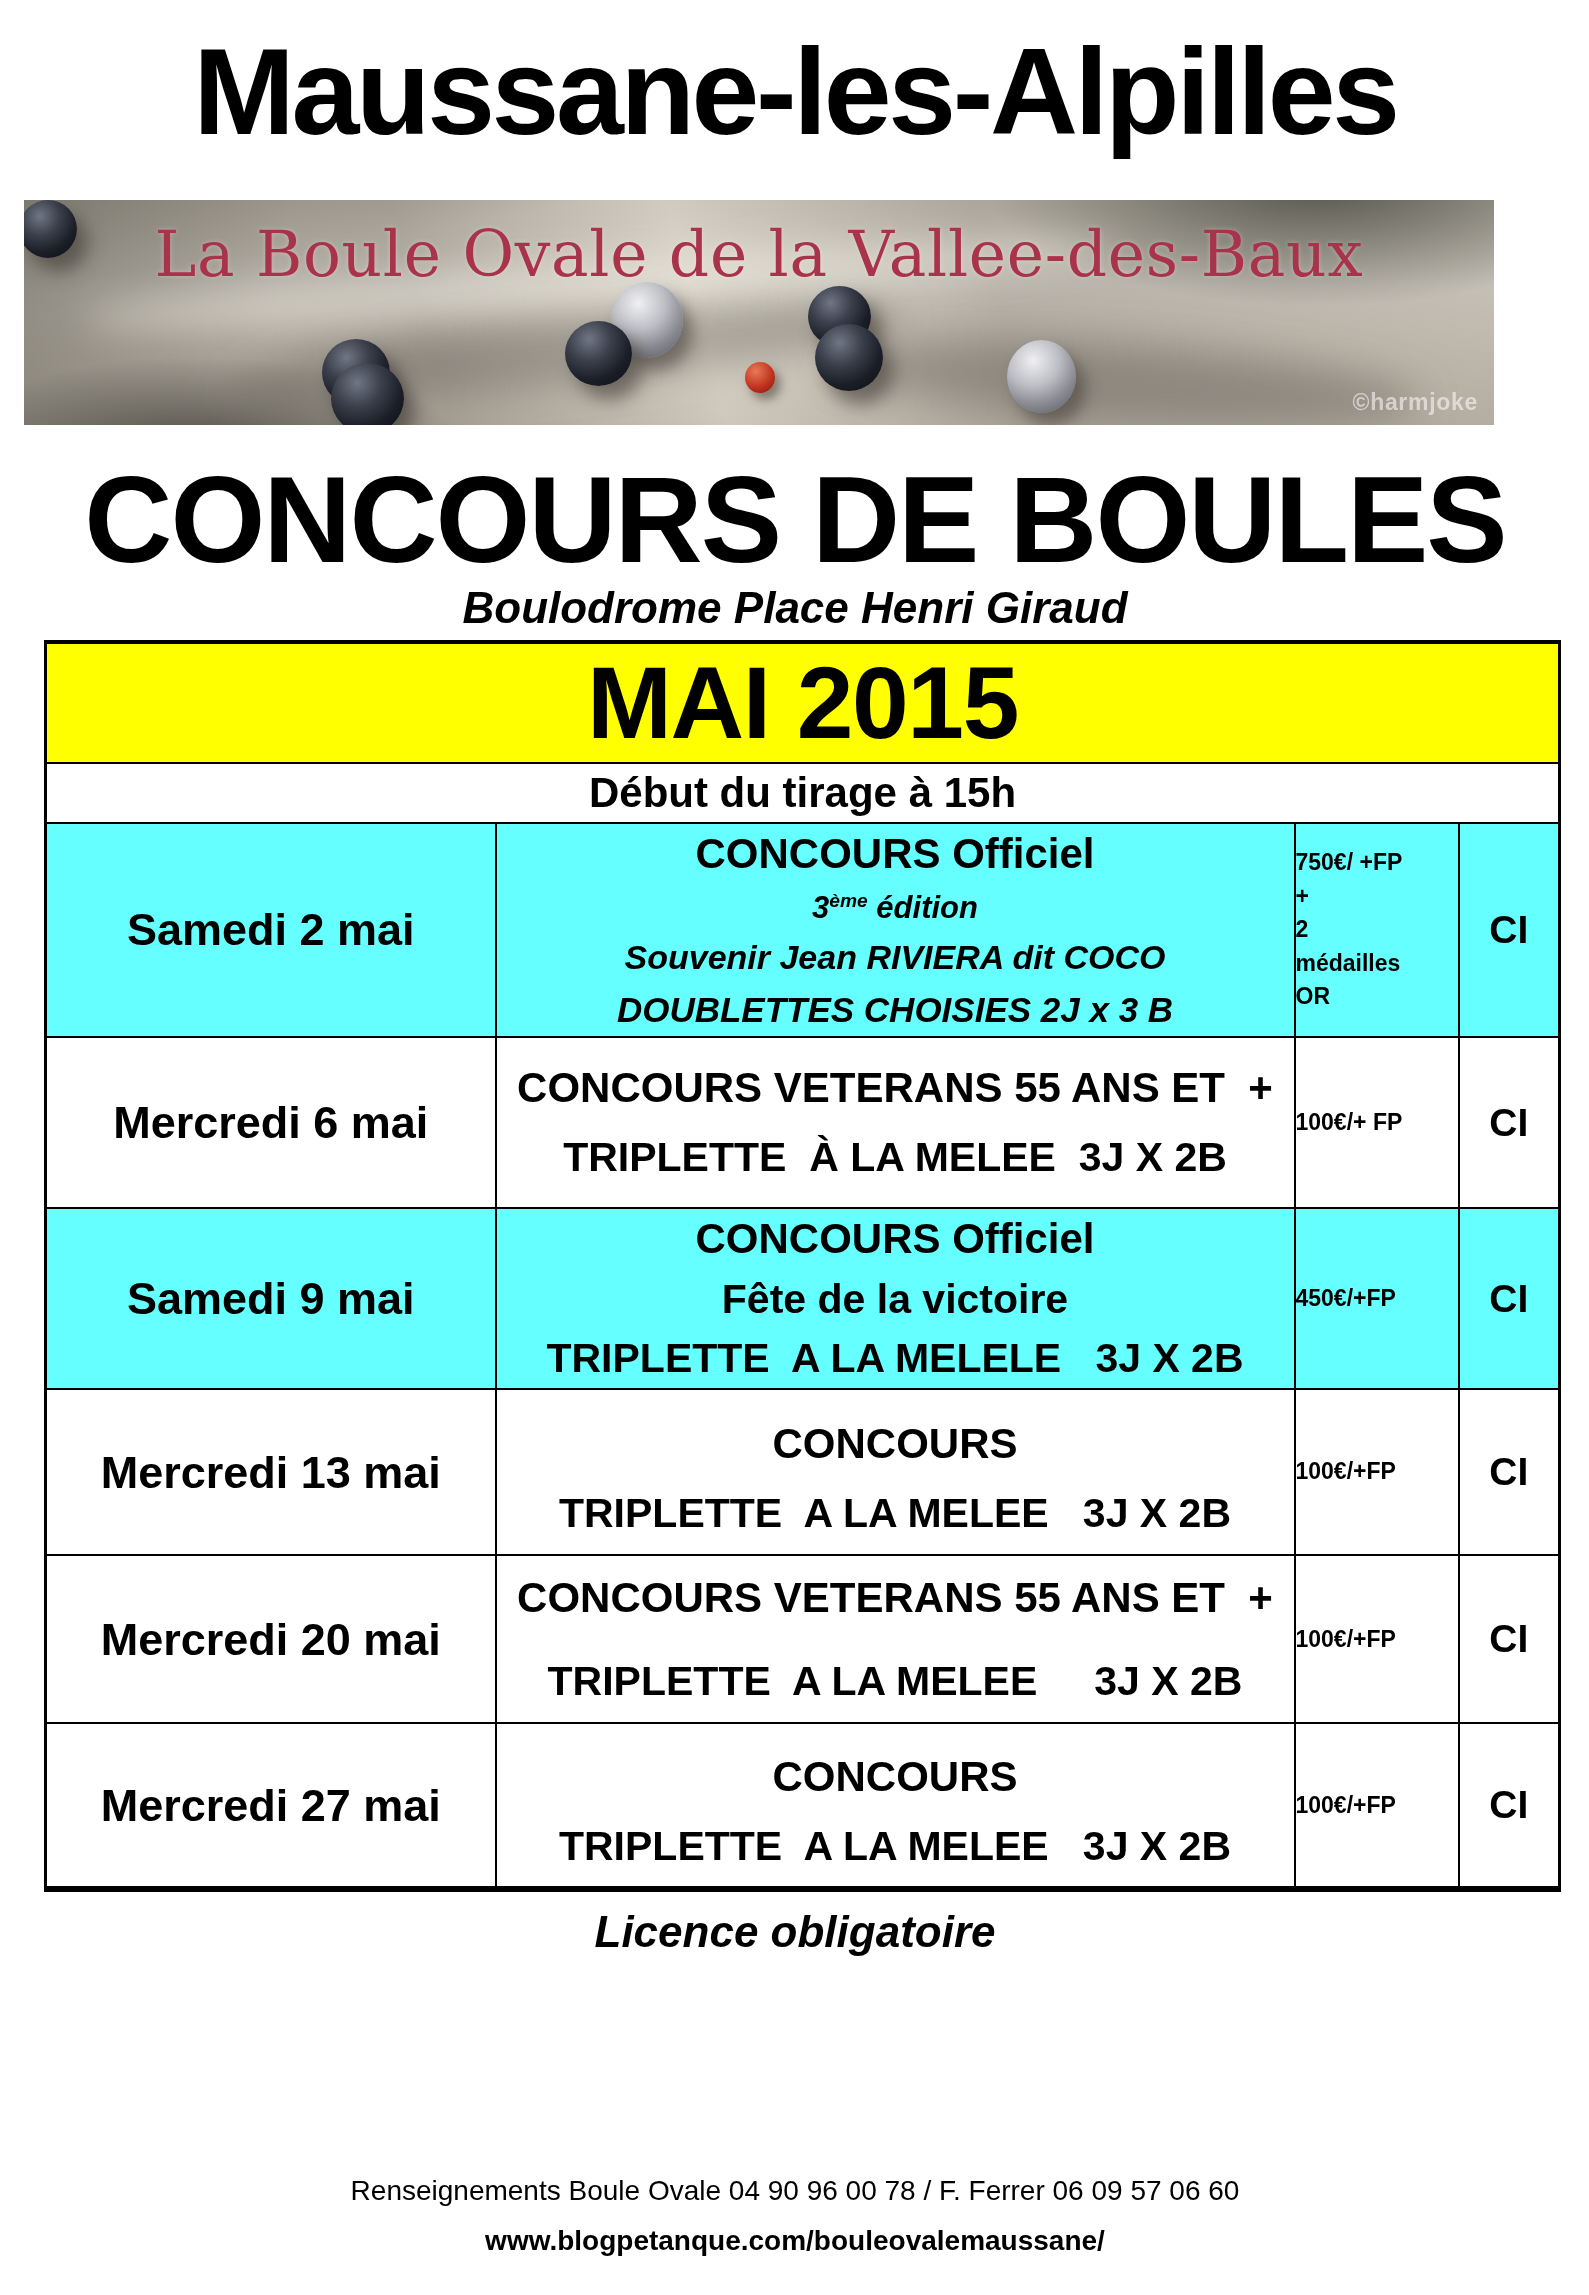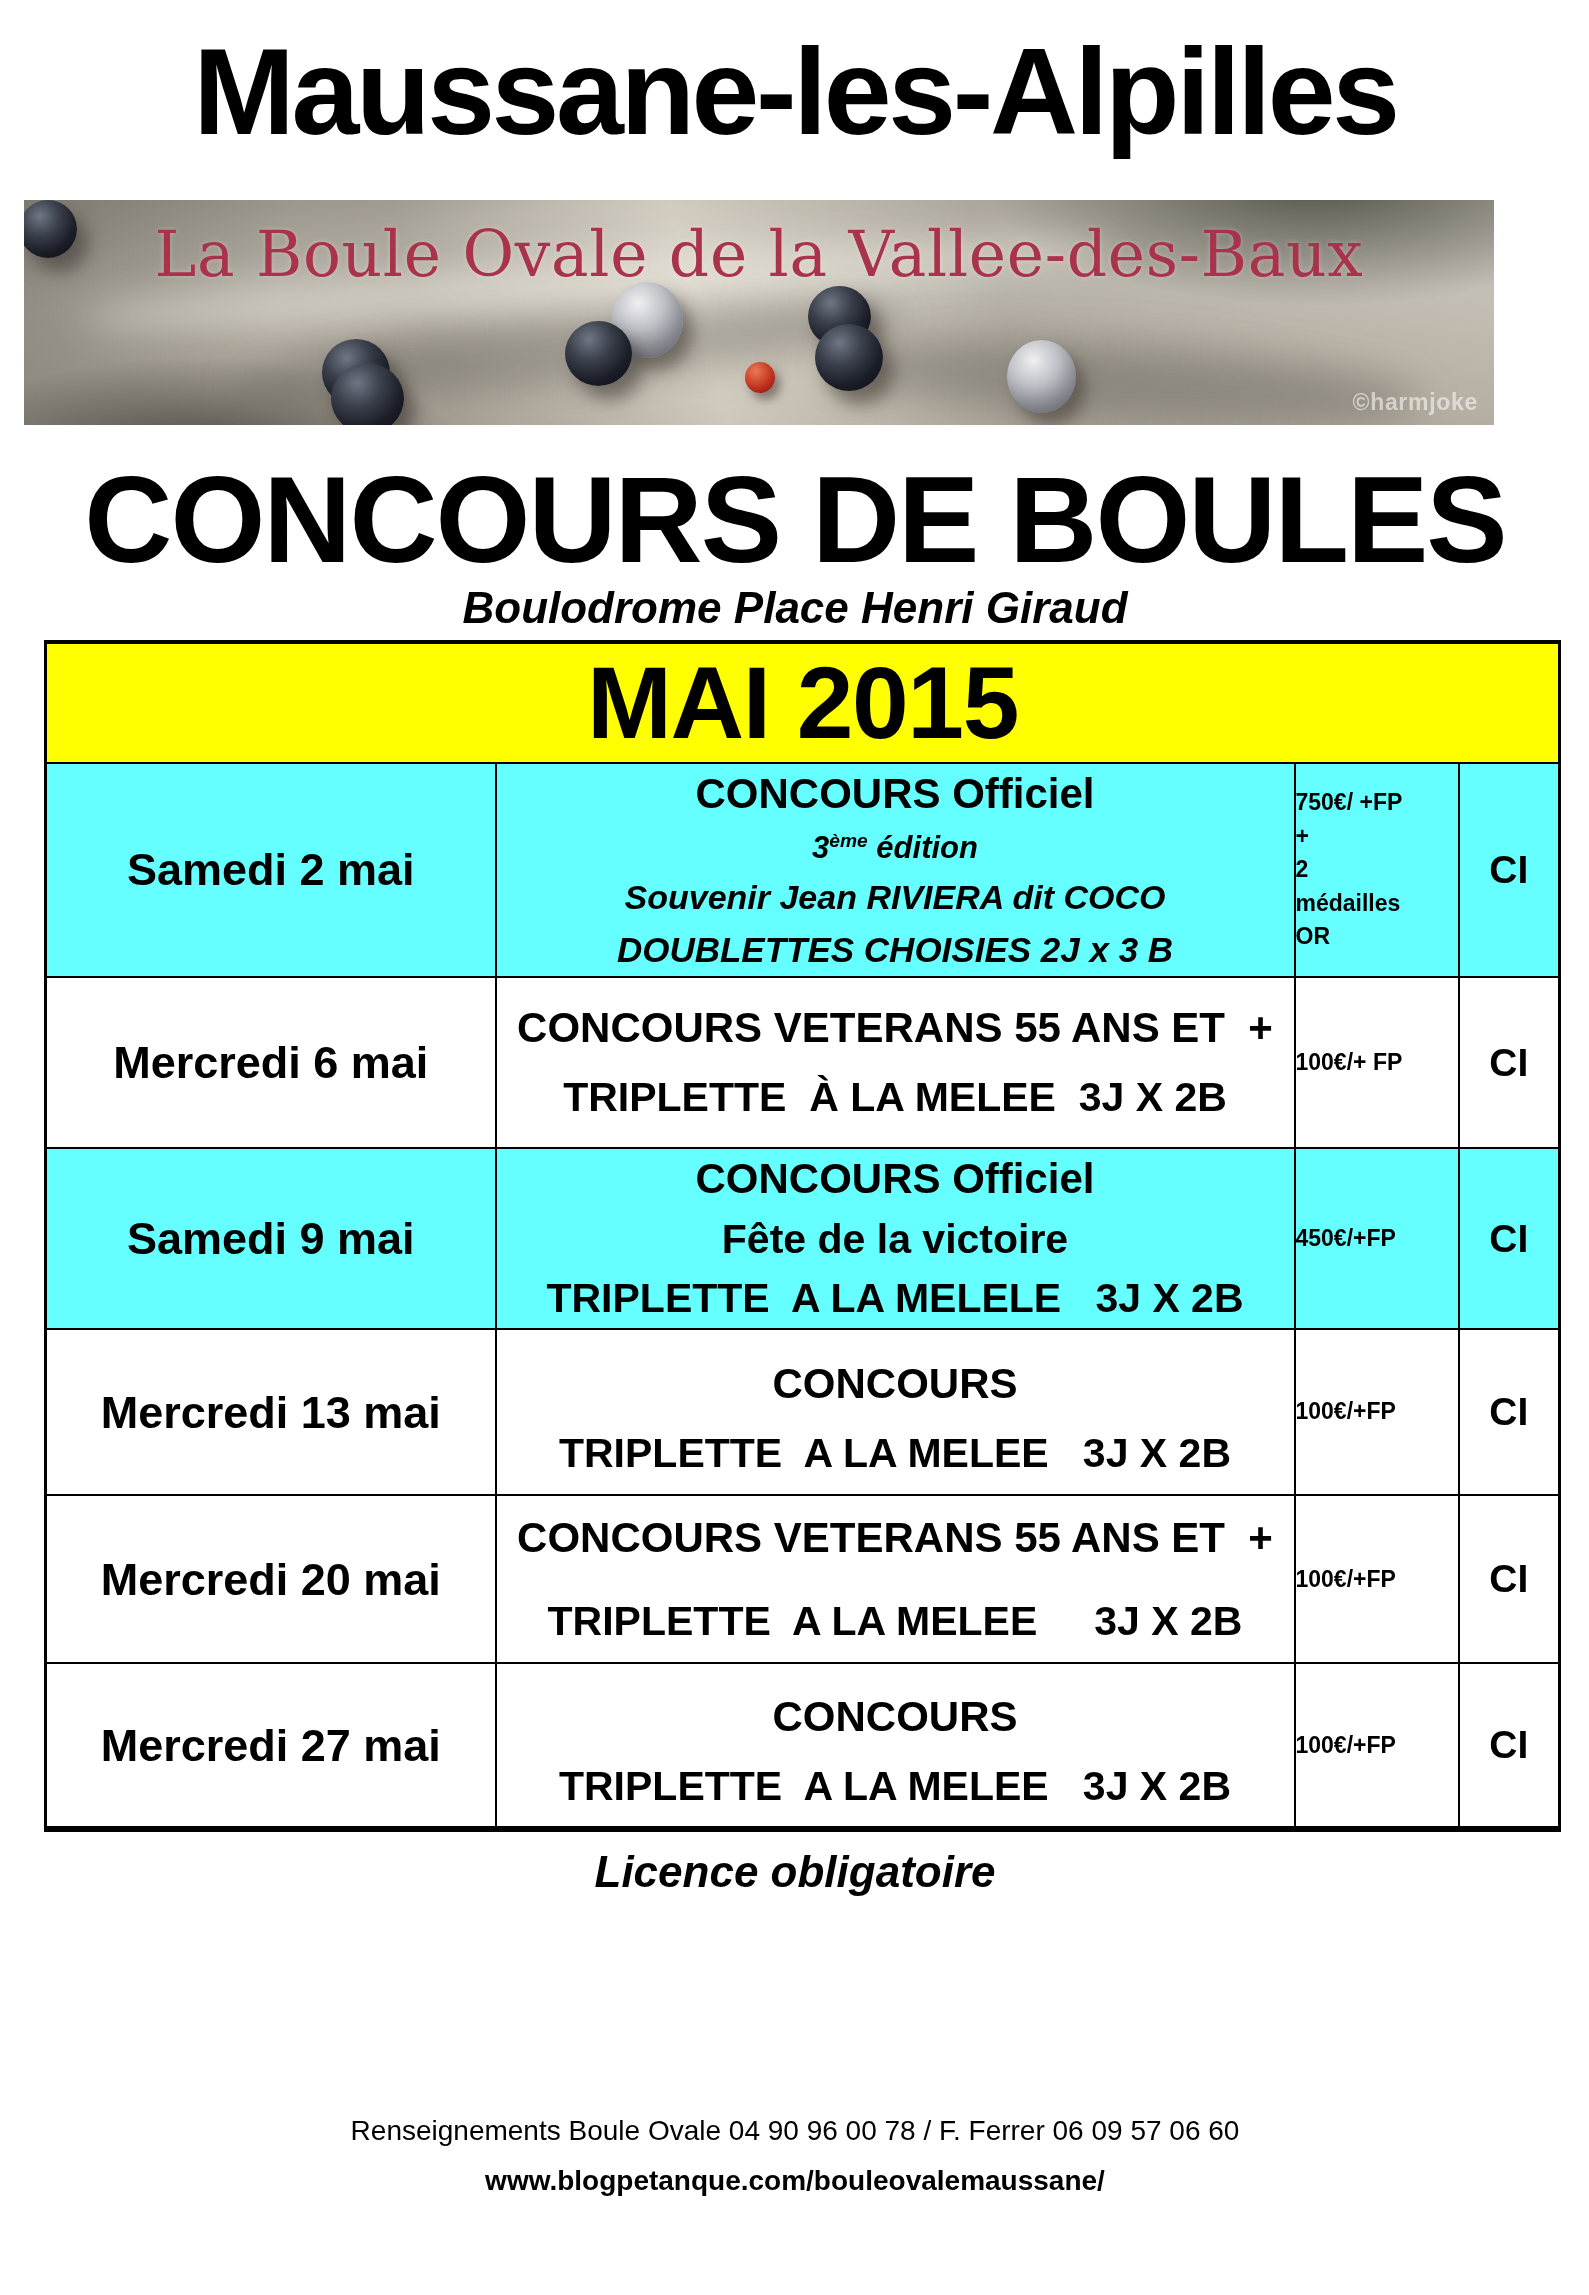"Début du tirage à 15h" tr { html: none -> <tr> <td> <div>Début du tirage à 15h</div> </td> </tr> }
